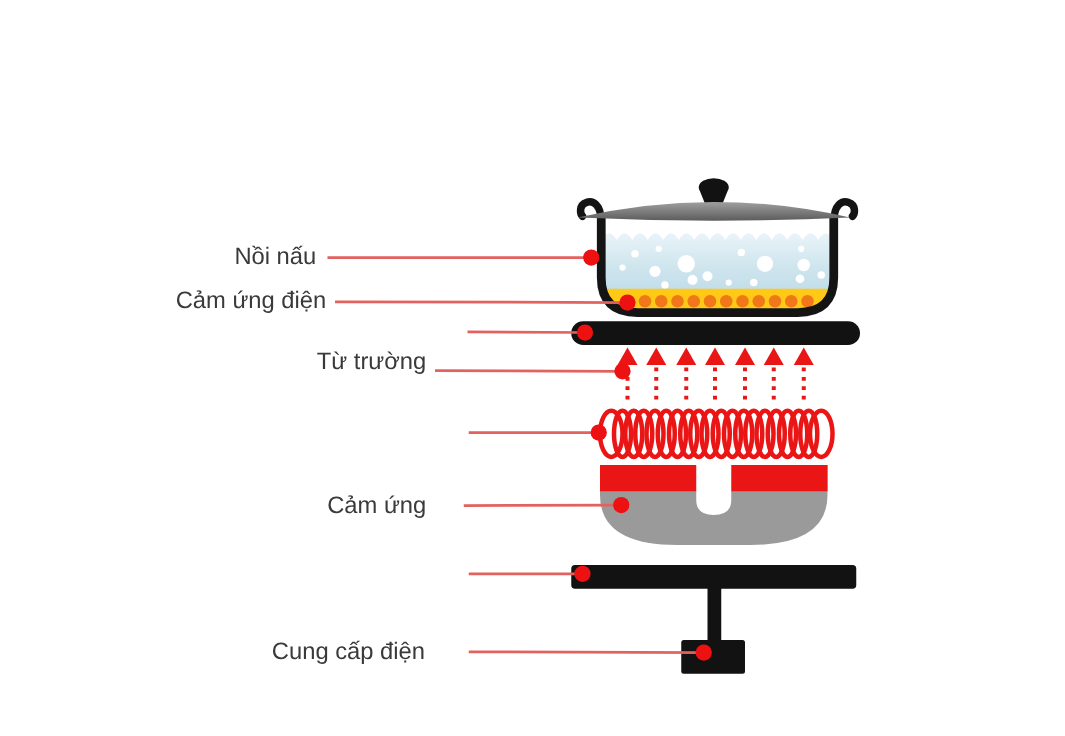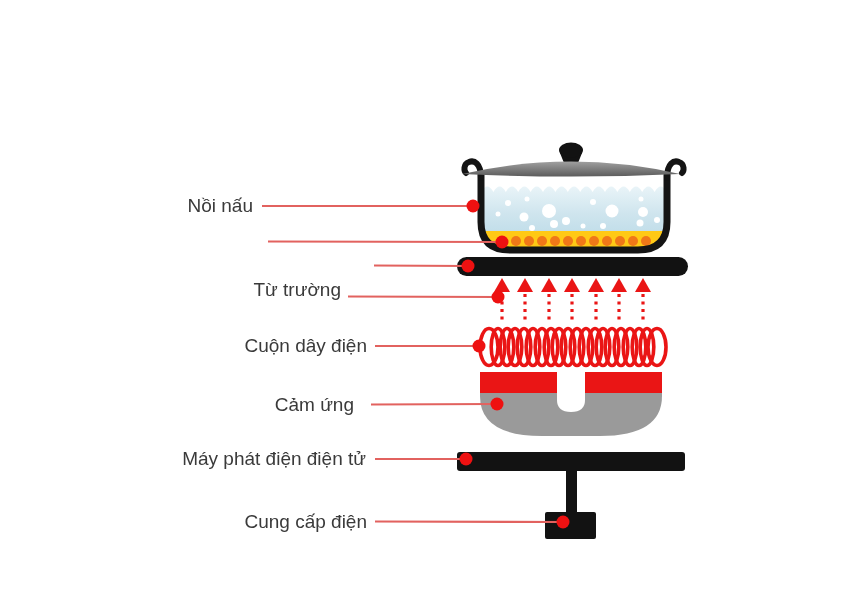"Cảm ứng điện" div.lbl { html: none -> <div>Cảm ứng điện</div> }
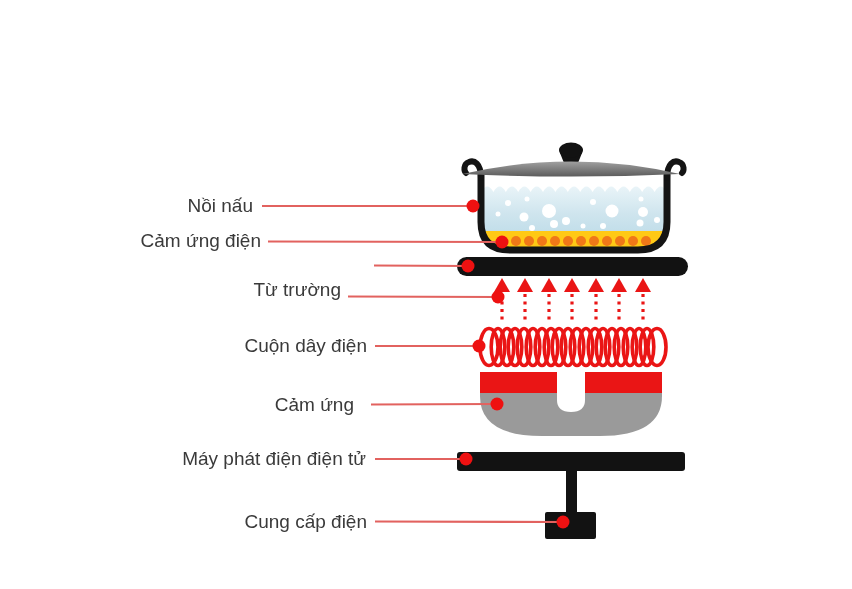"Cuộn dây điện" div.lbl { html: <div>Cuộn dây điện</div> -> none }
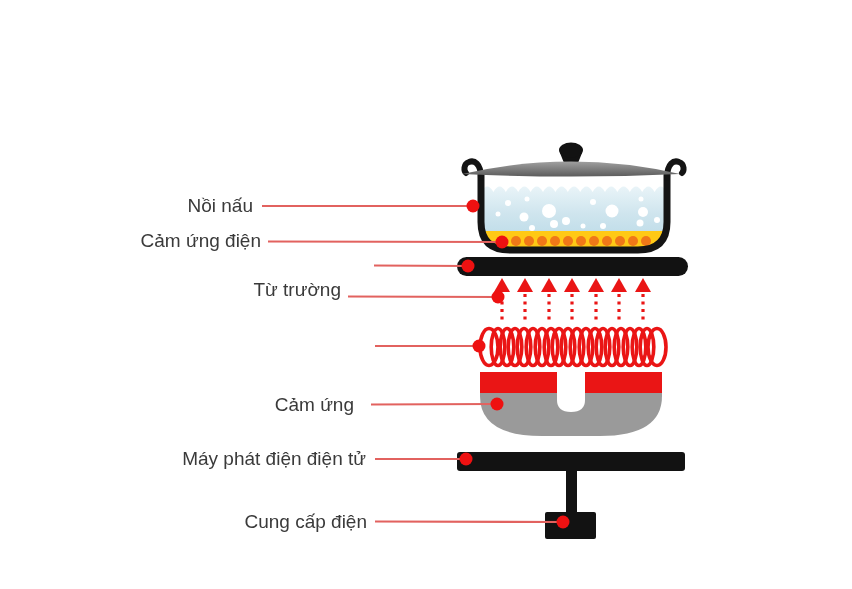"Cảm ứng" div.lbl { right: 498px -> 511px }
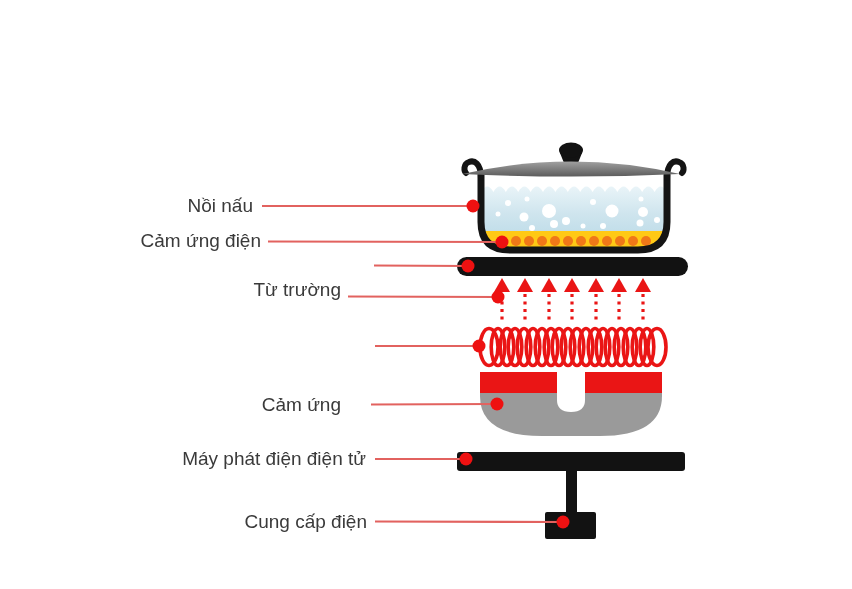"Máy phát điện điện tử" div.lbl { html: <div>Máy phát điện điện tử</div> -> none }
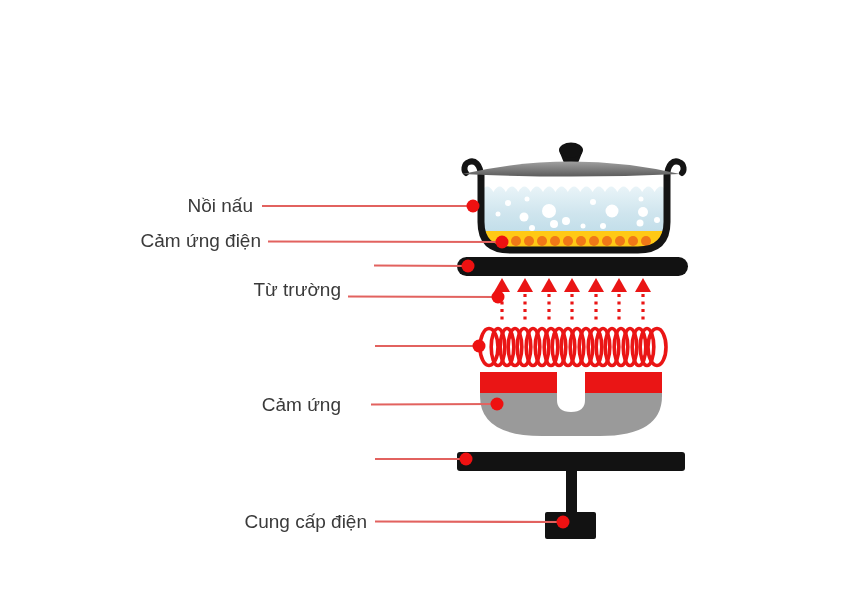"Cung cấp điện" div.lbl { right: 485px -> 512px }
